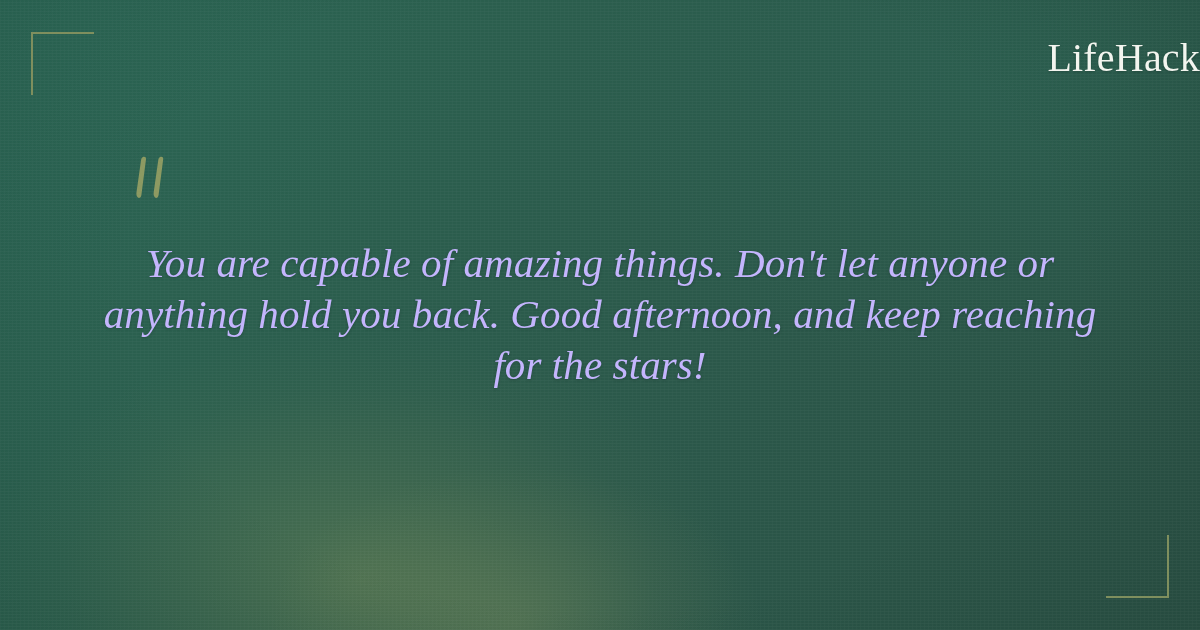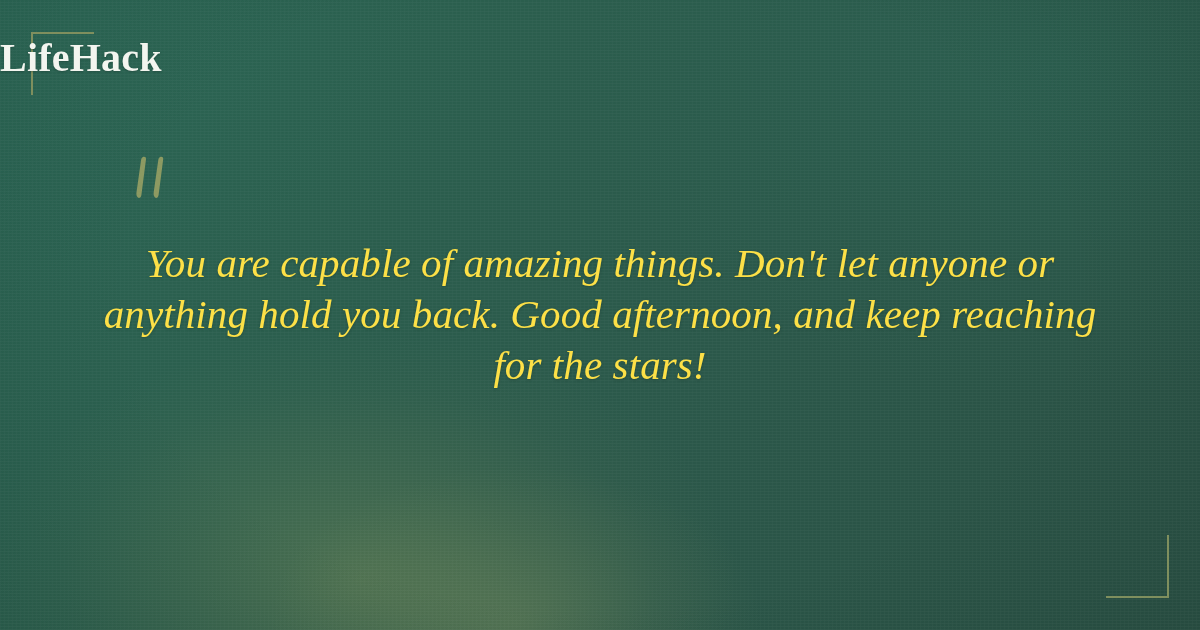"LifeHack" .brand { font-weight: 700 -> 400; text-align: left -> right }
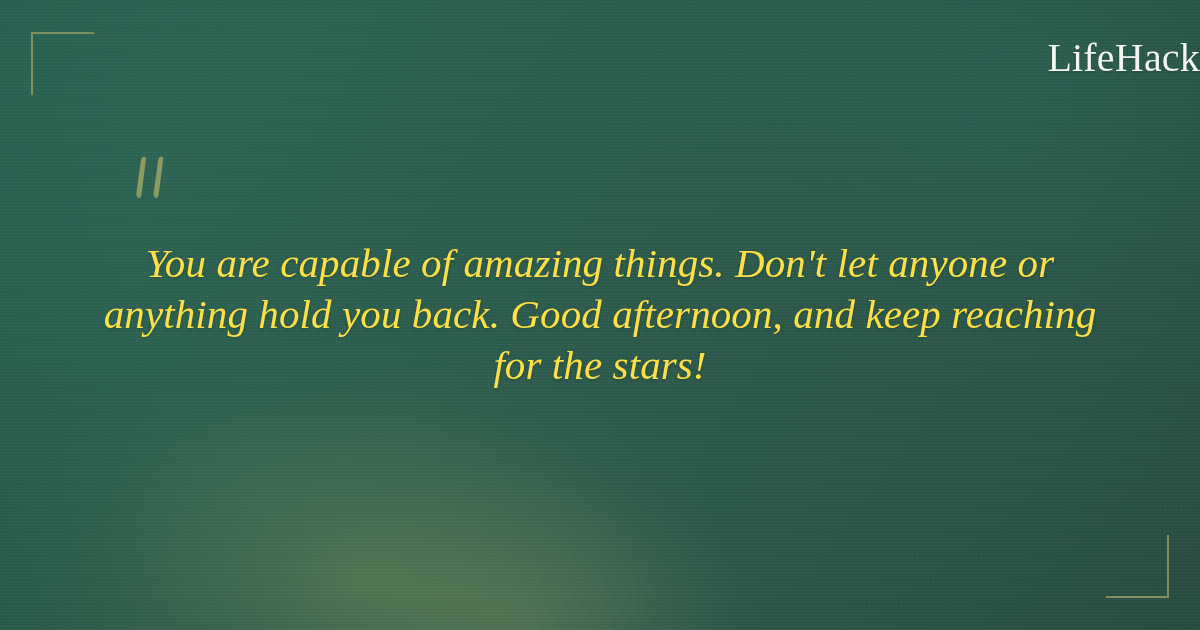"You are capable of amazing" .quote { color: #fde047 -> #c4b5fd }
